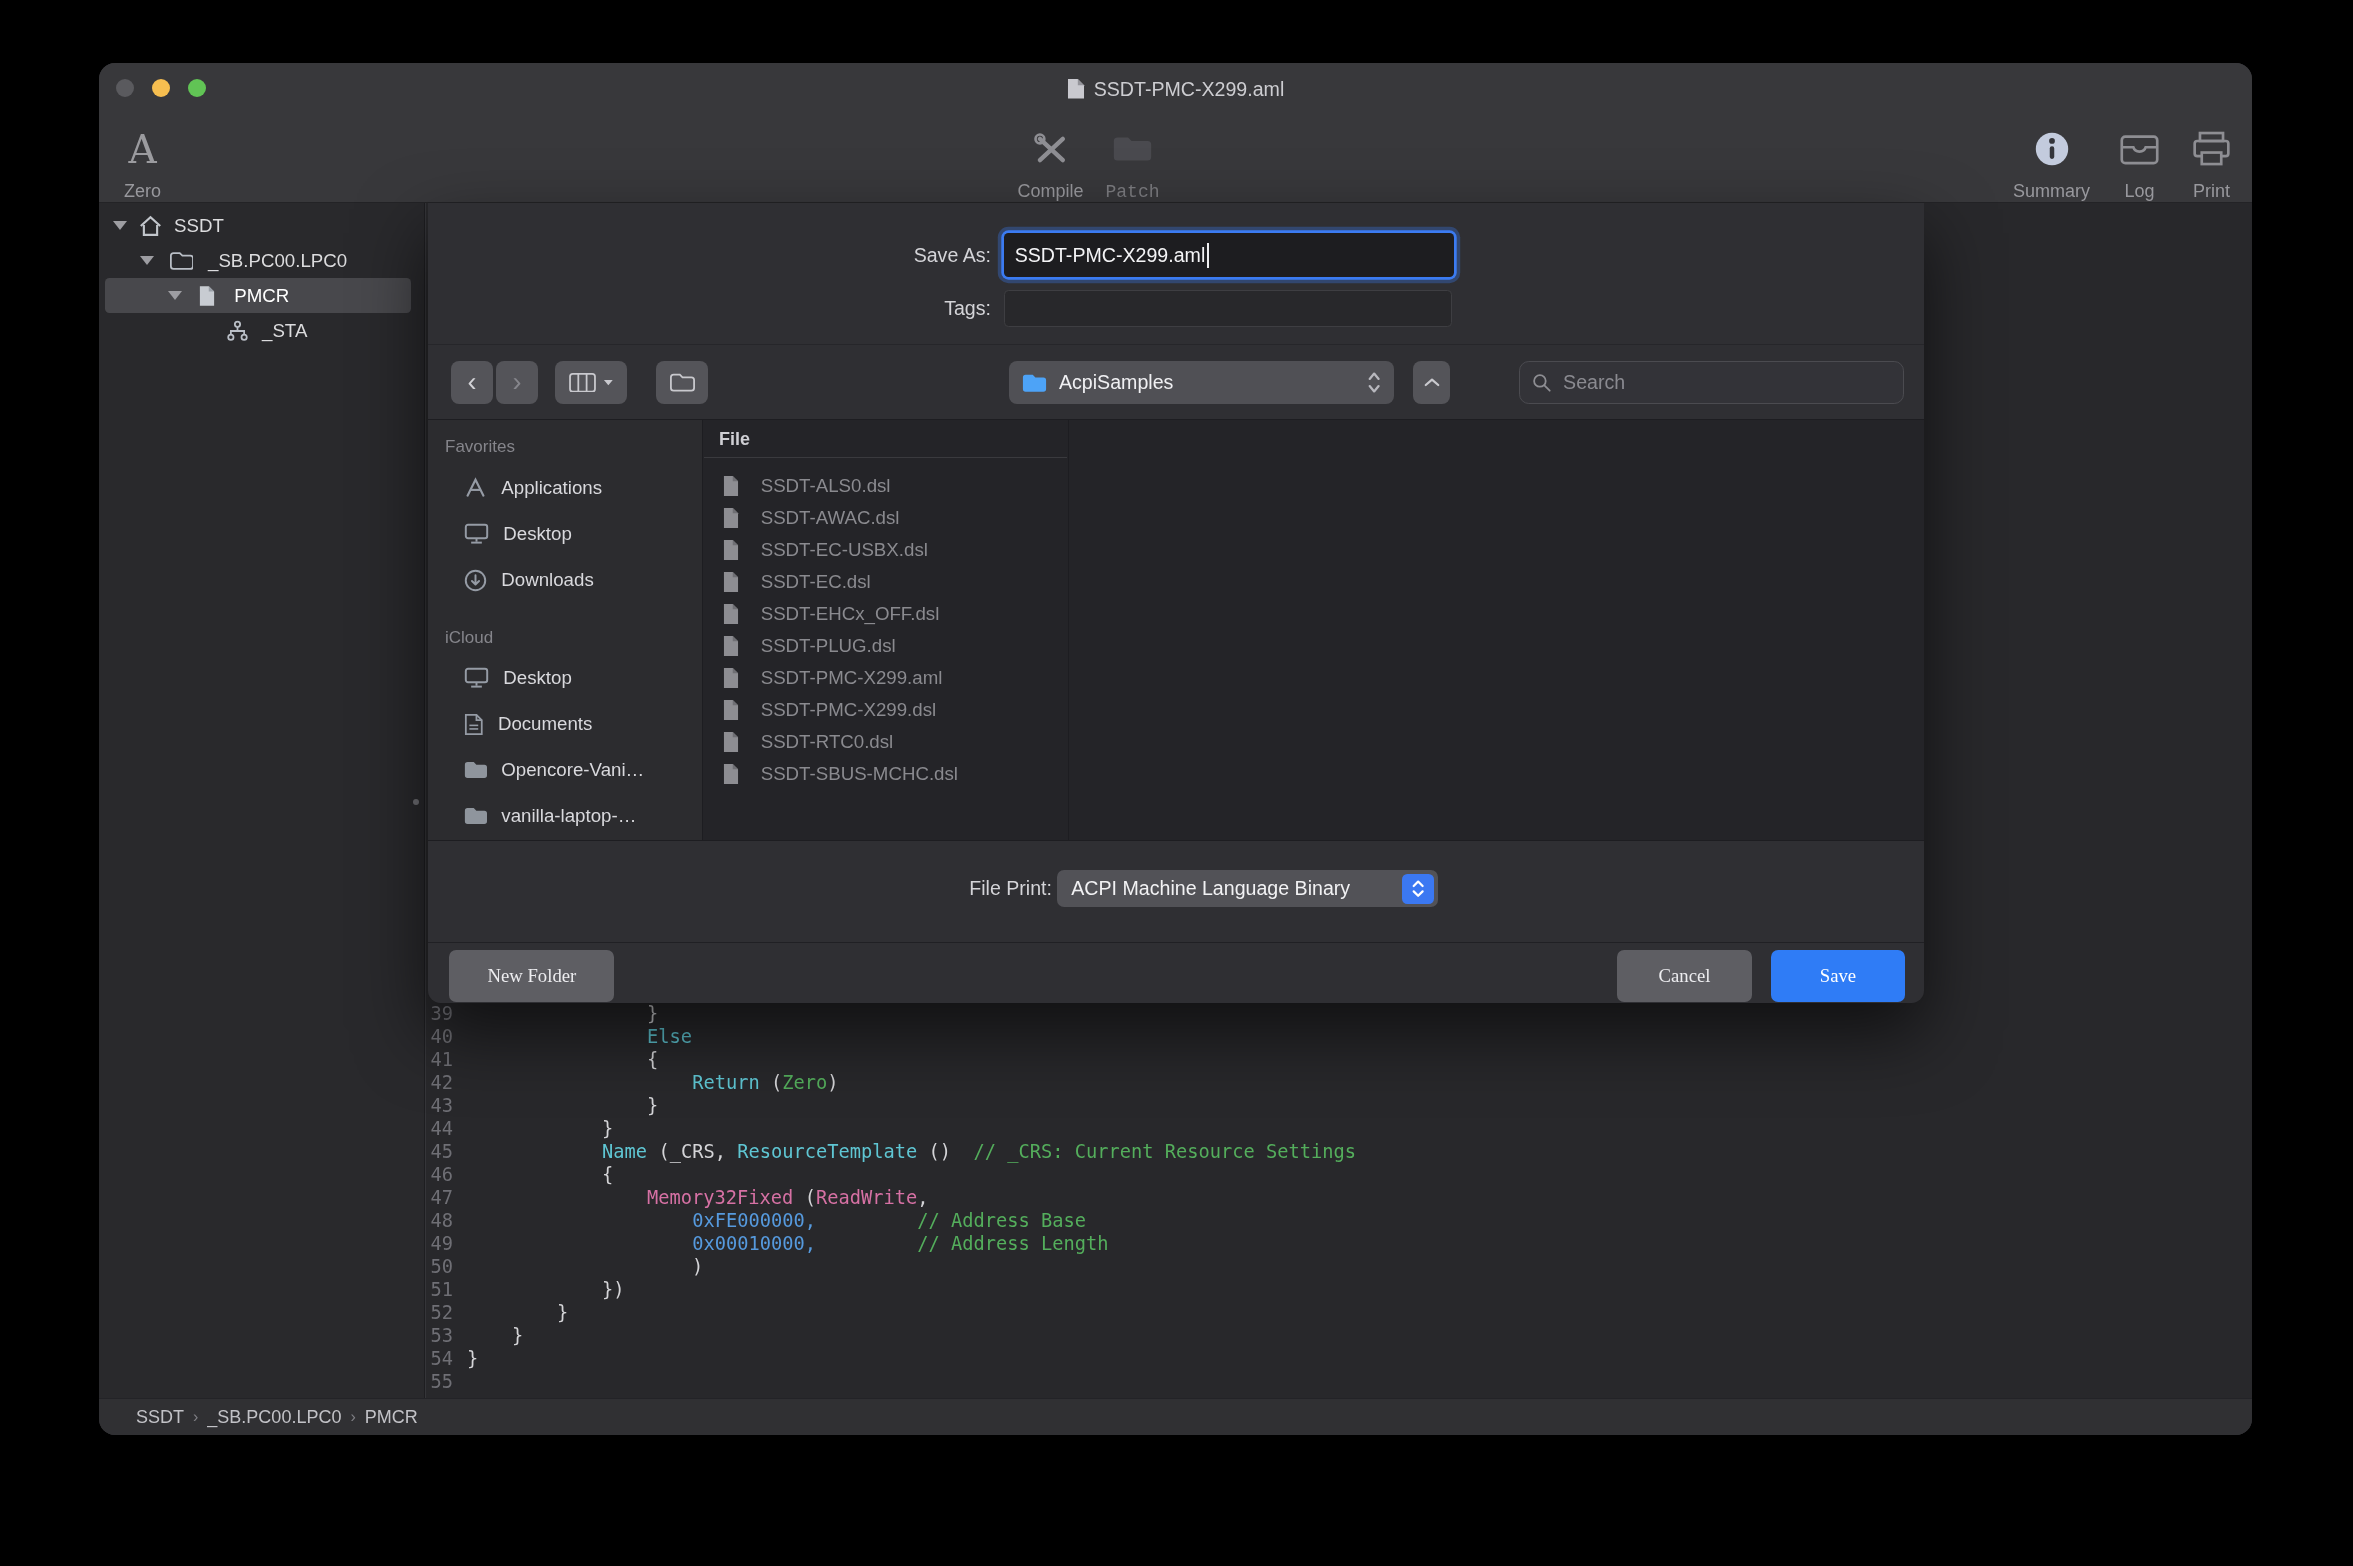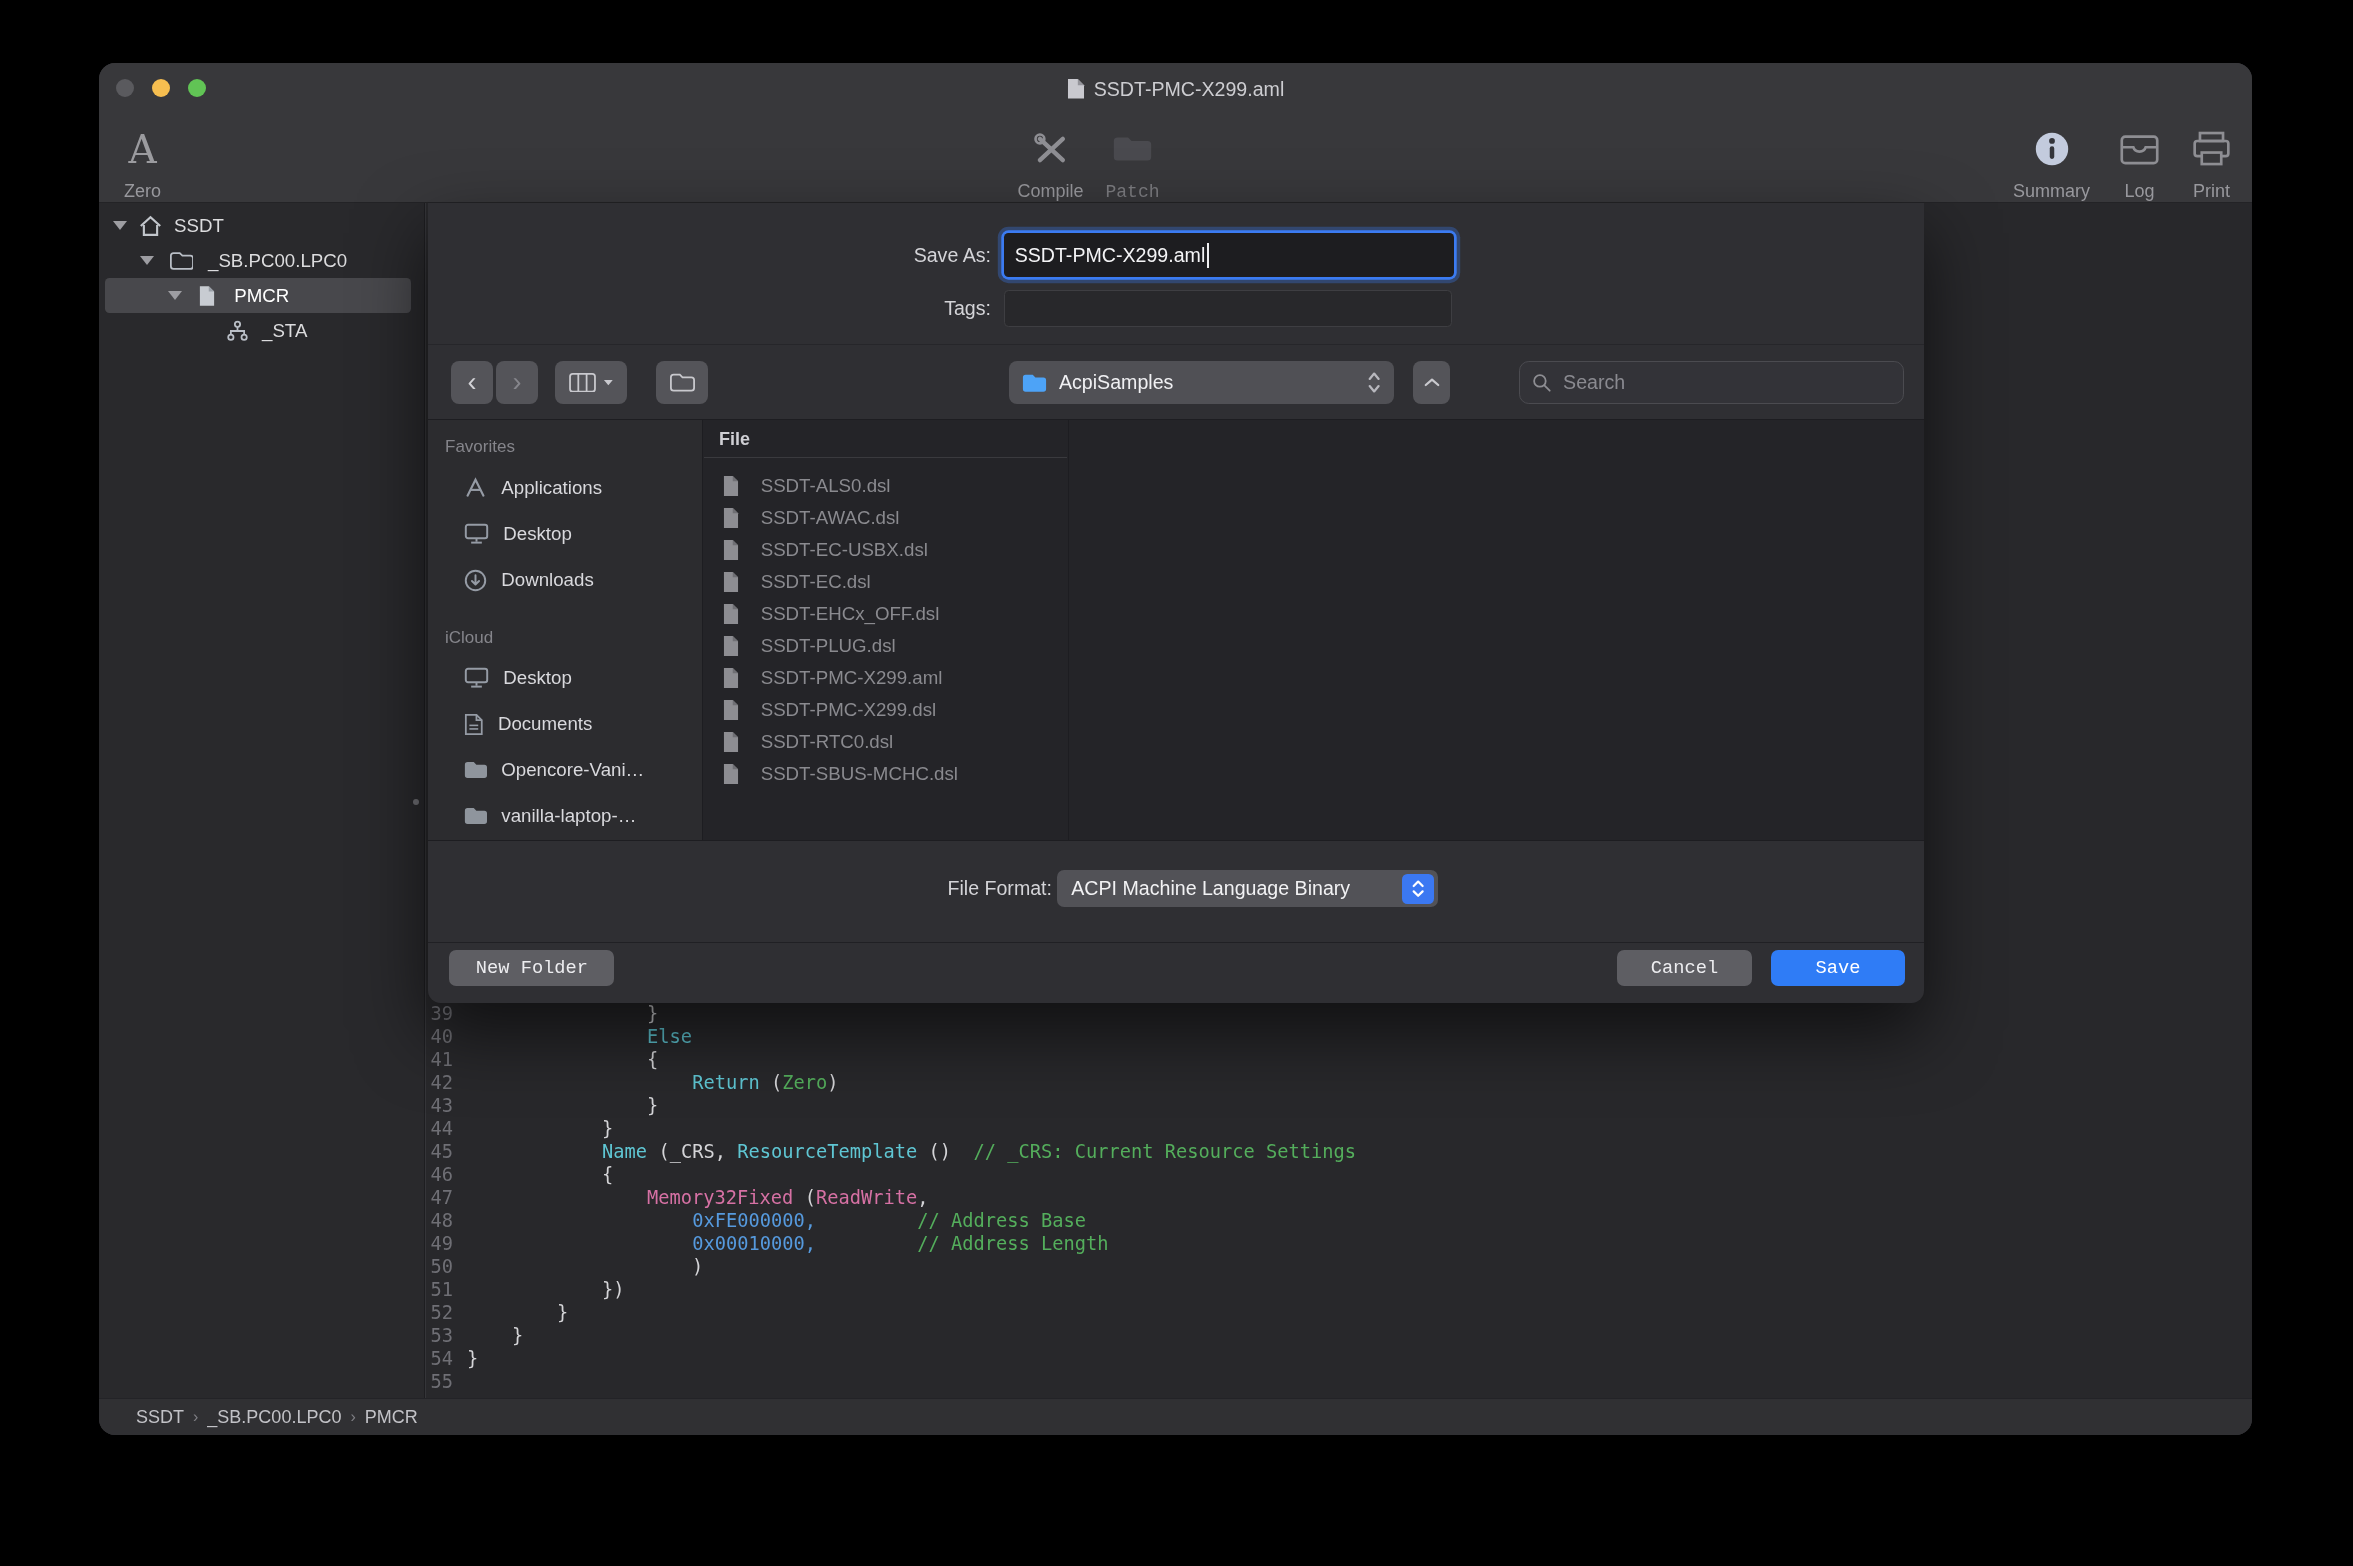"File Format:" span.sheet-lbl { text: Format -> Print }
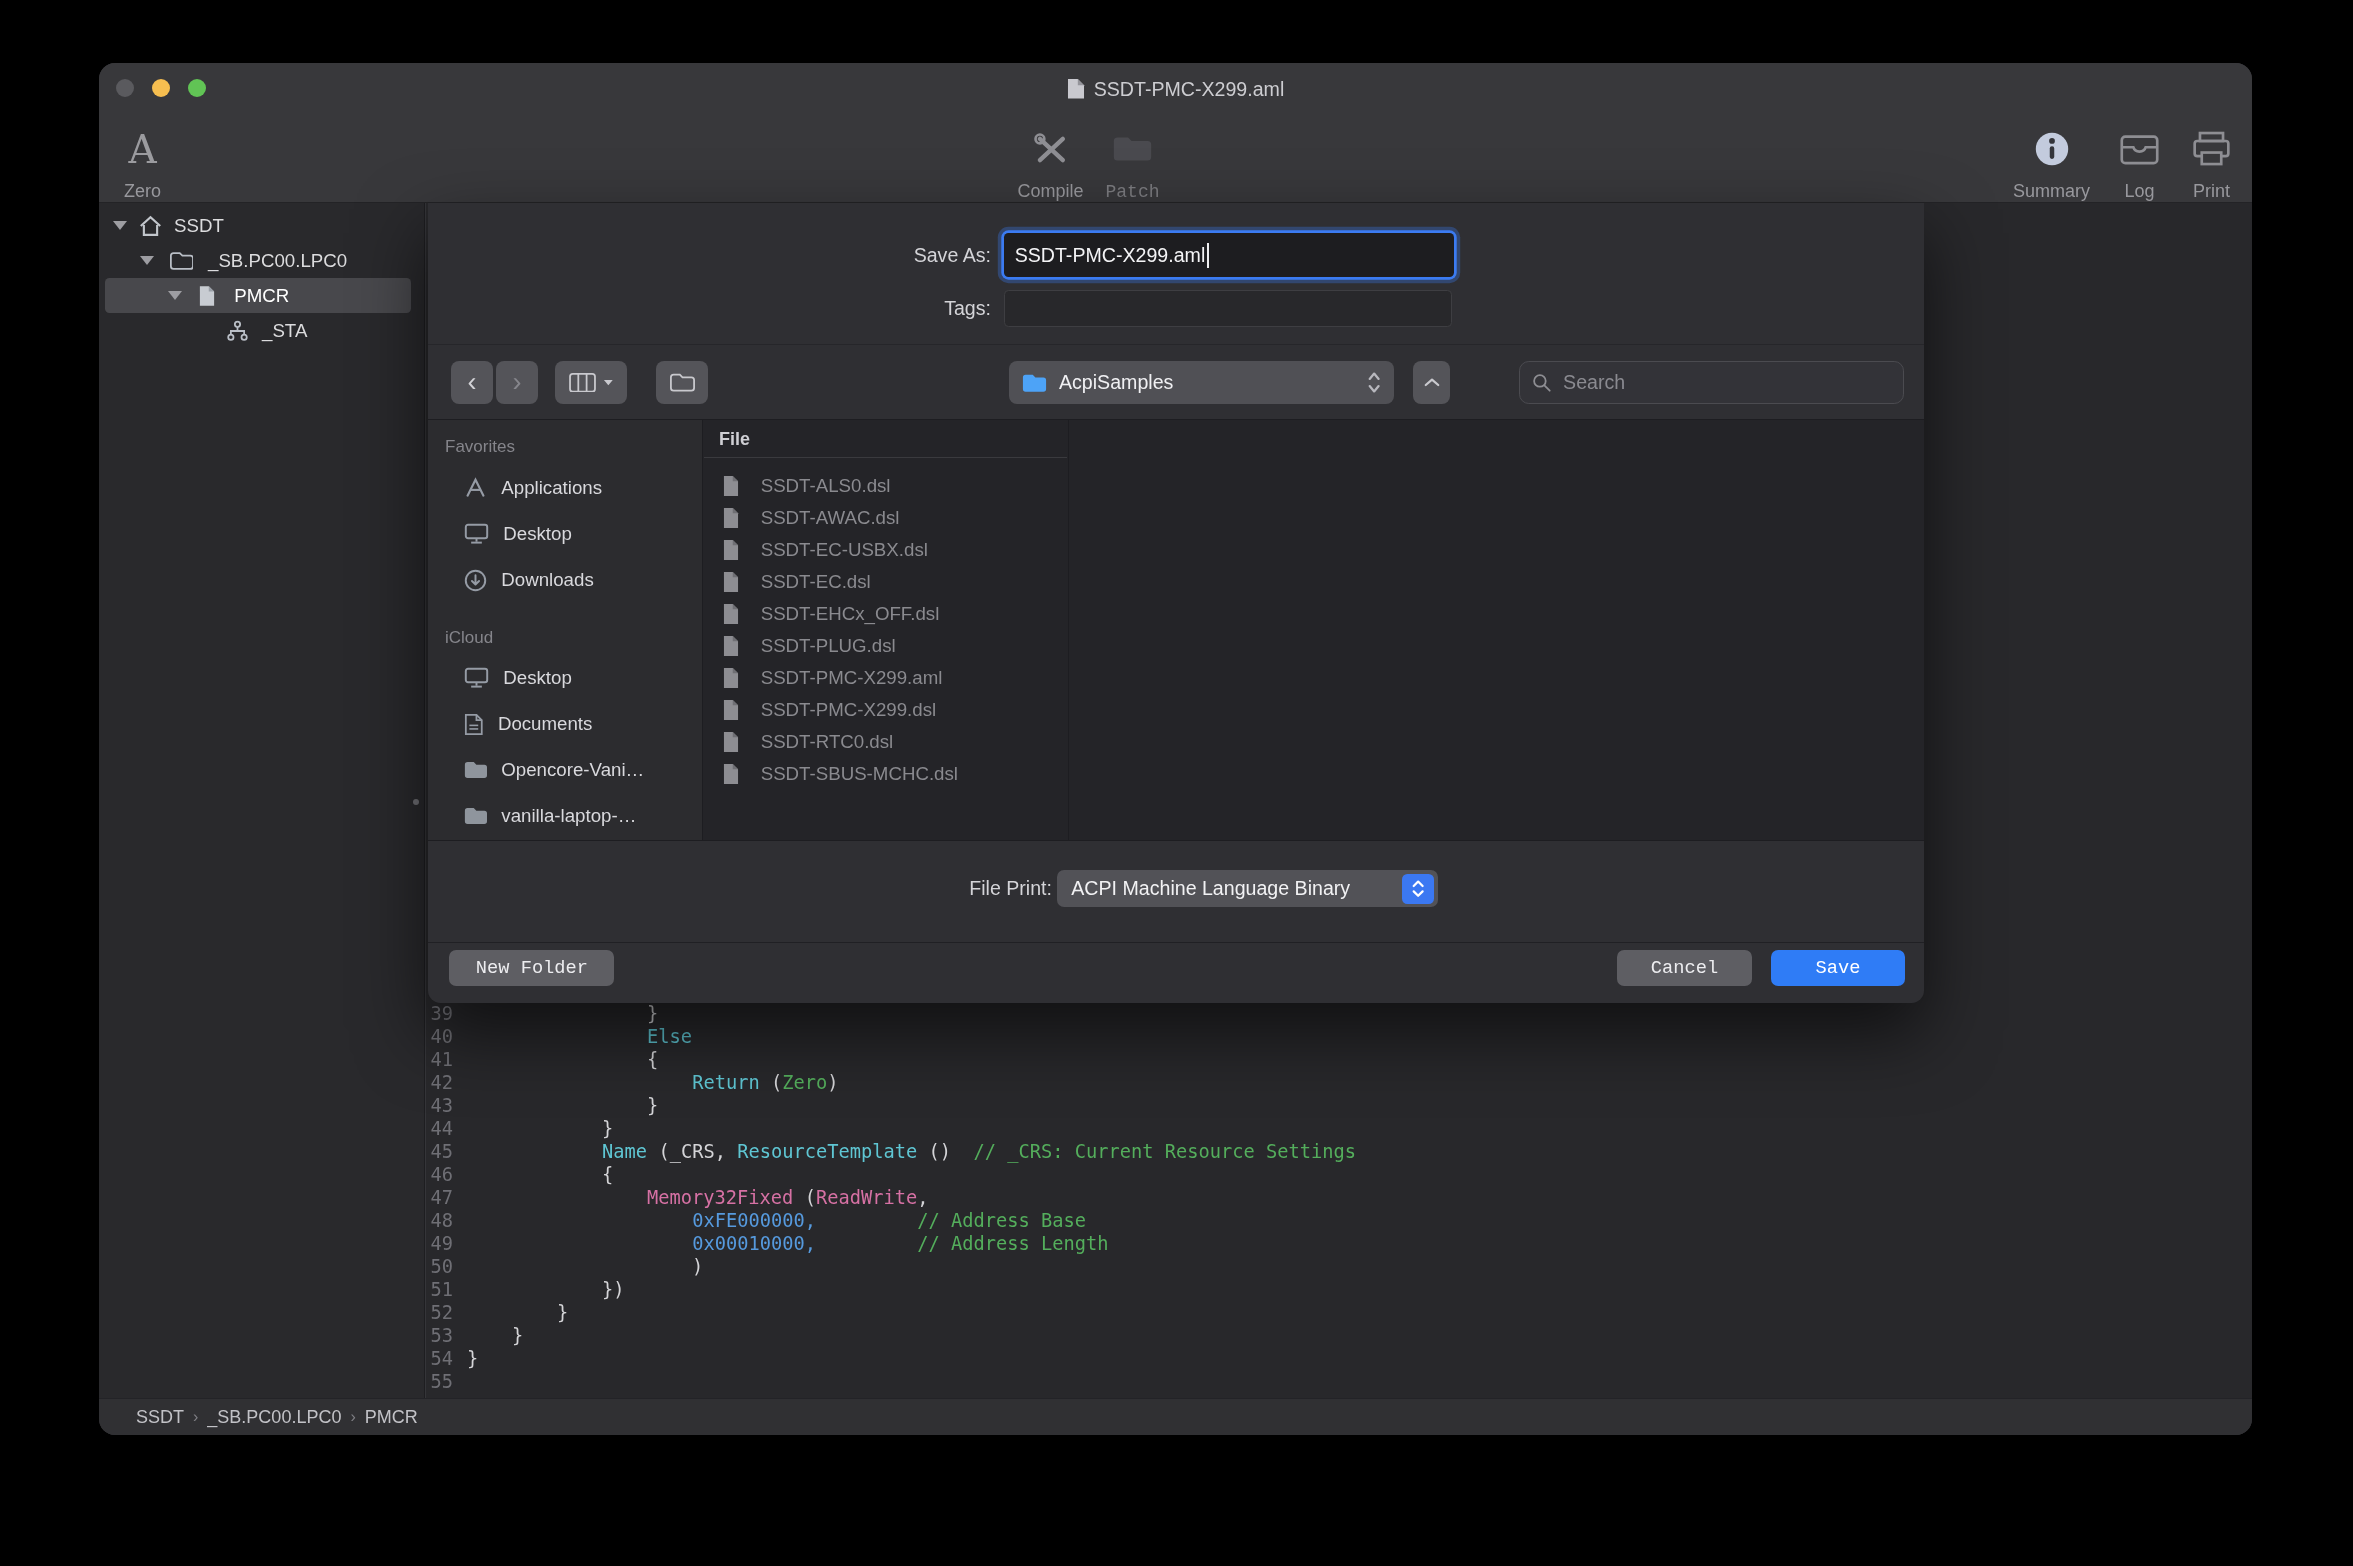"New Folder" .btn { font-family: Liberation Mono, monospace -> Liberation Serif, serif; height: 36px -> 52px }
